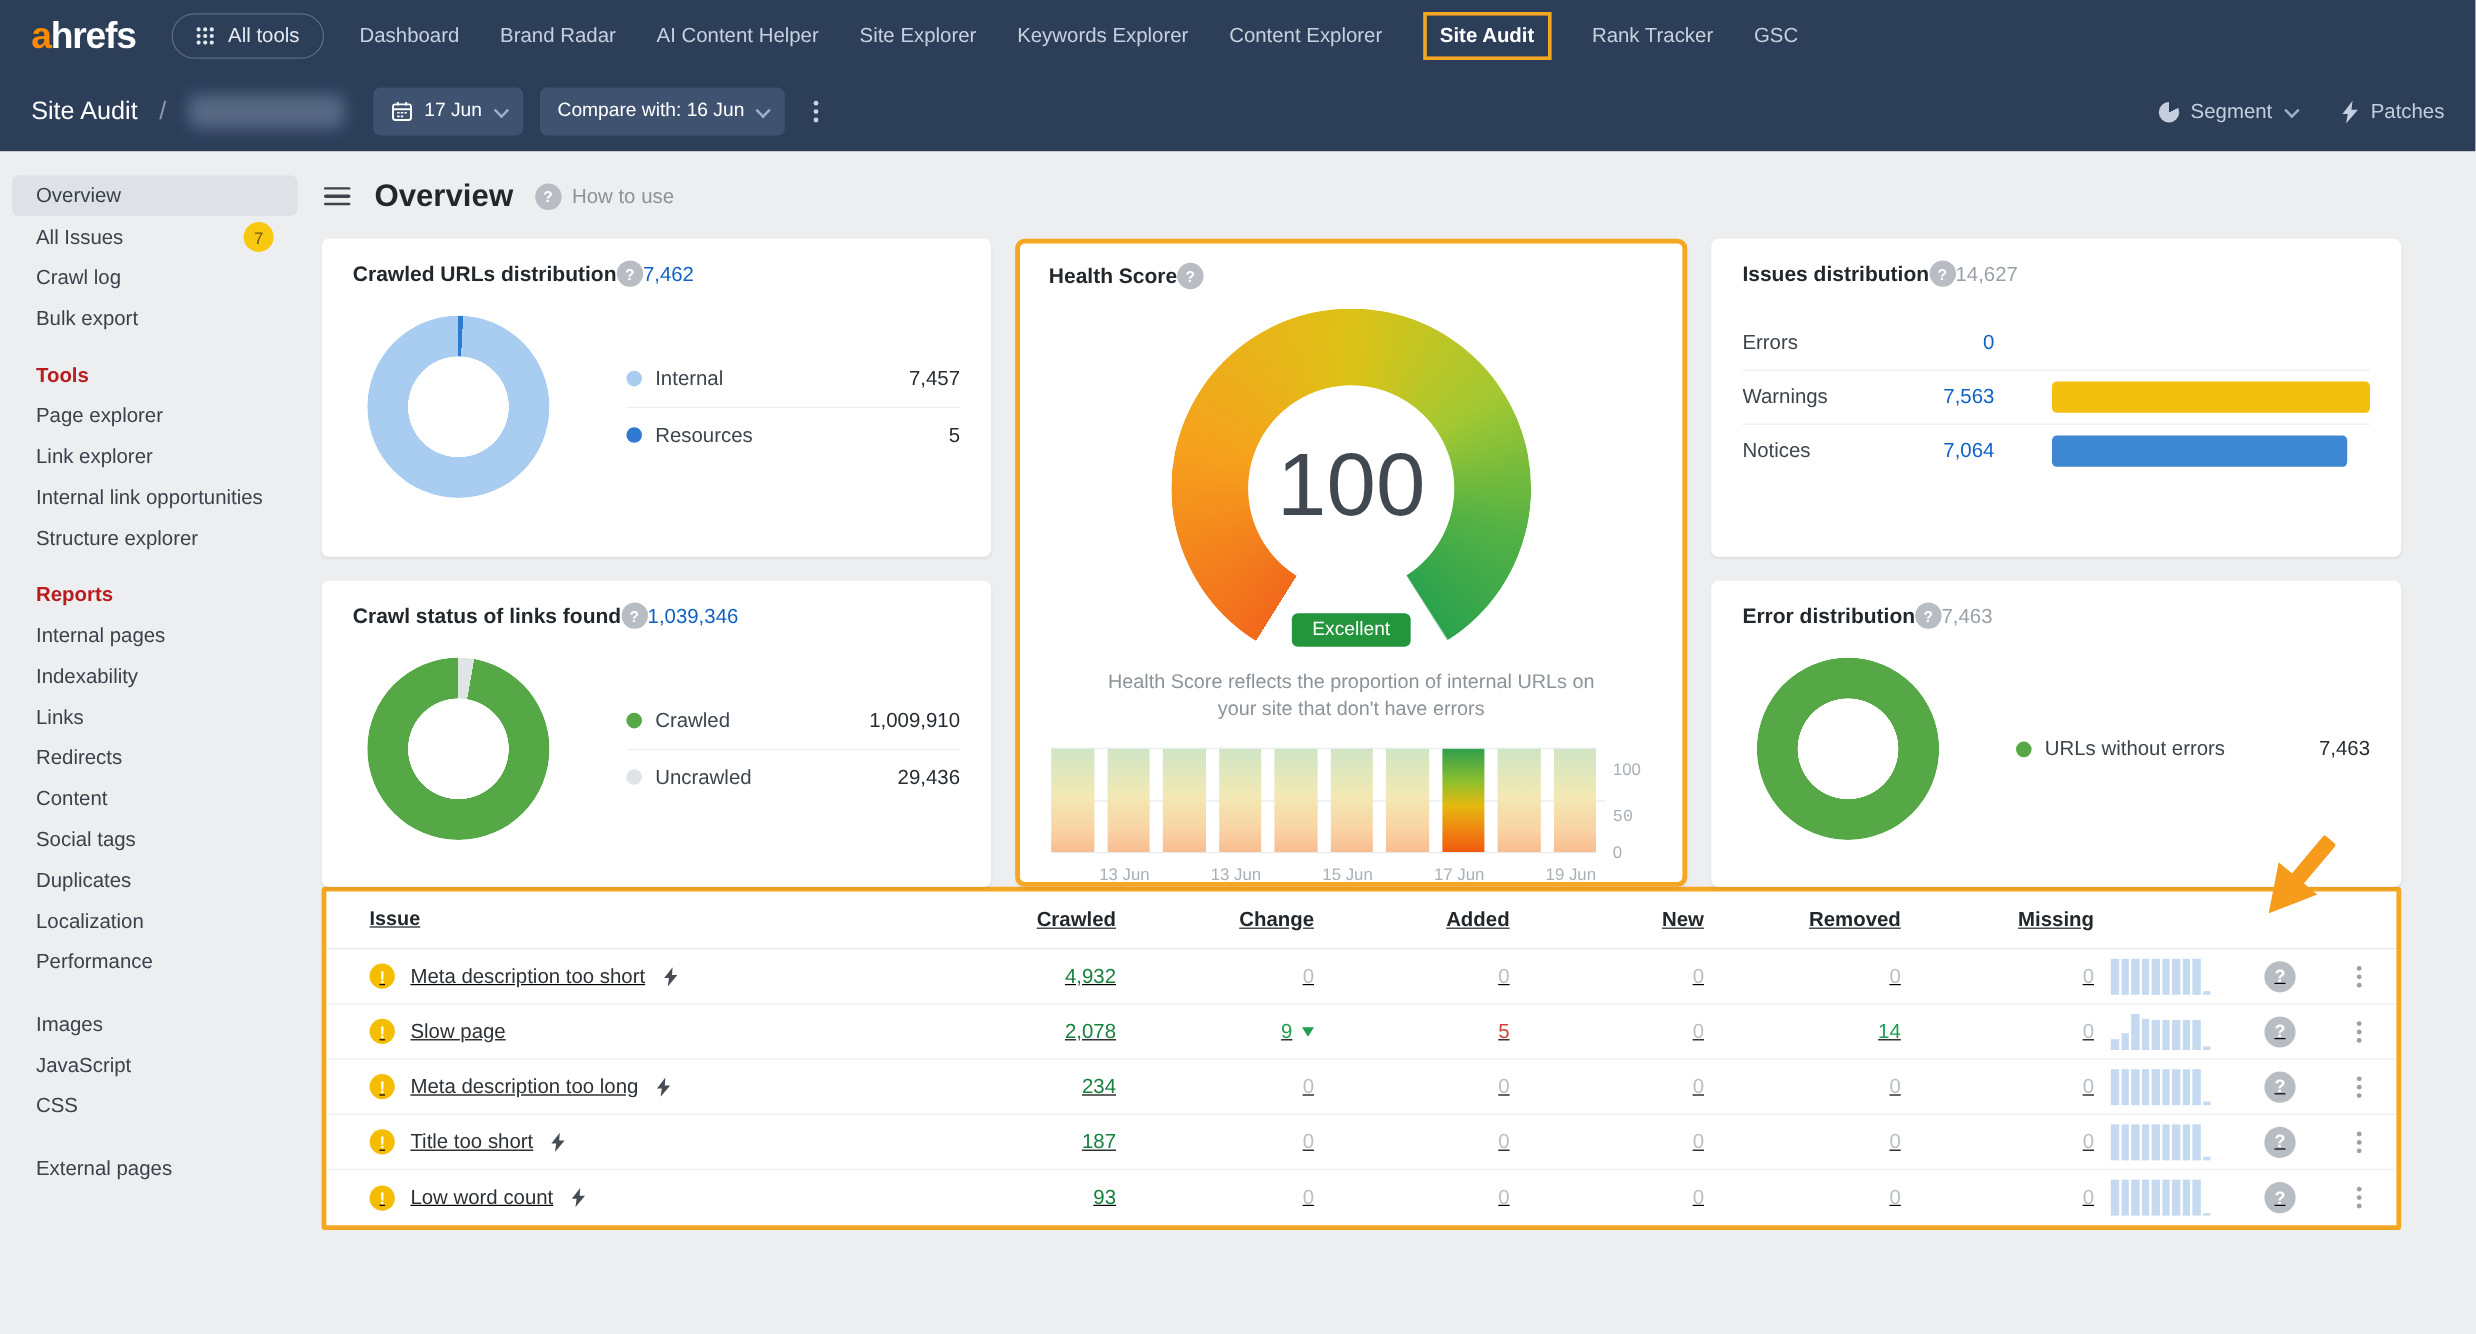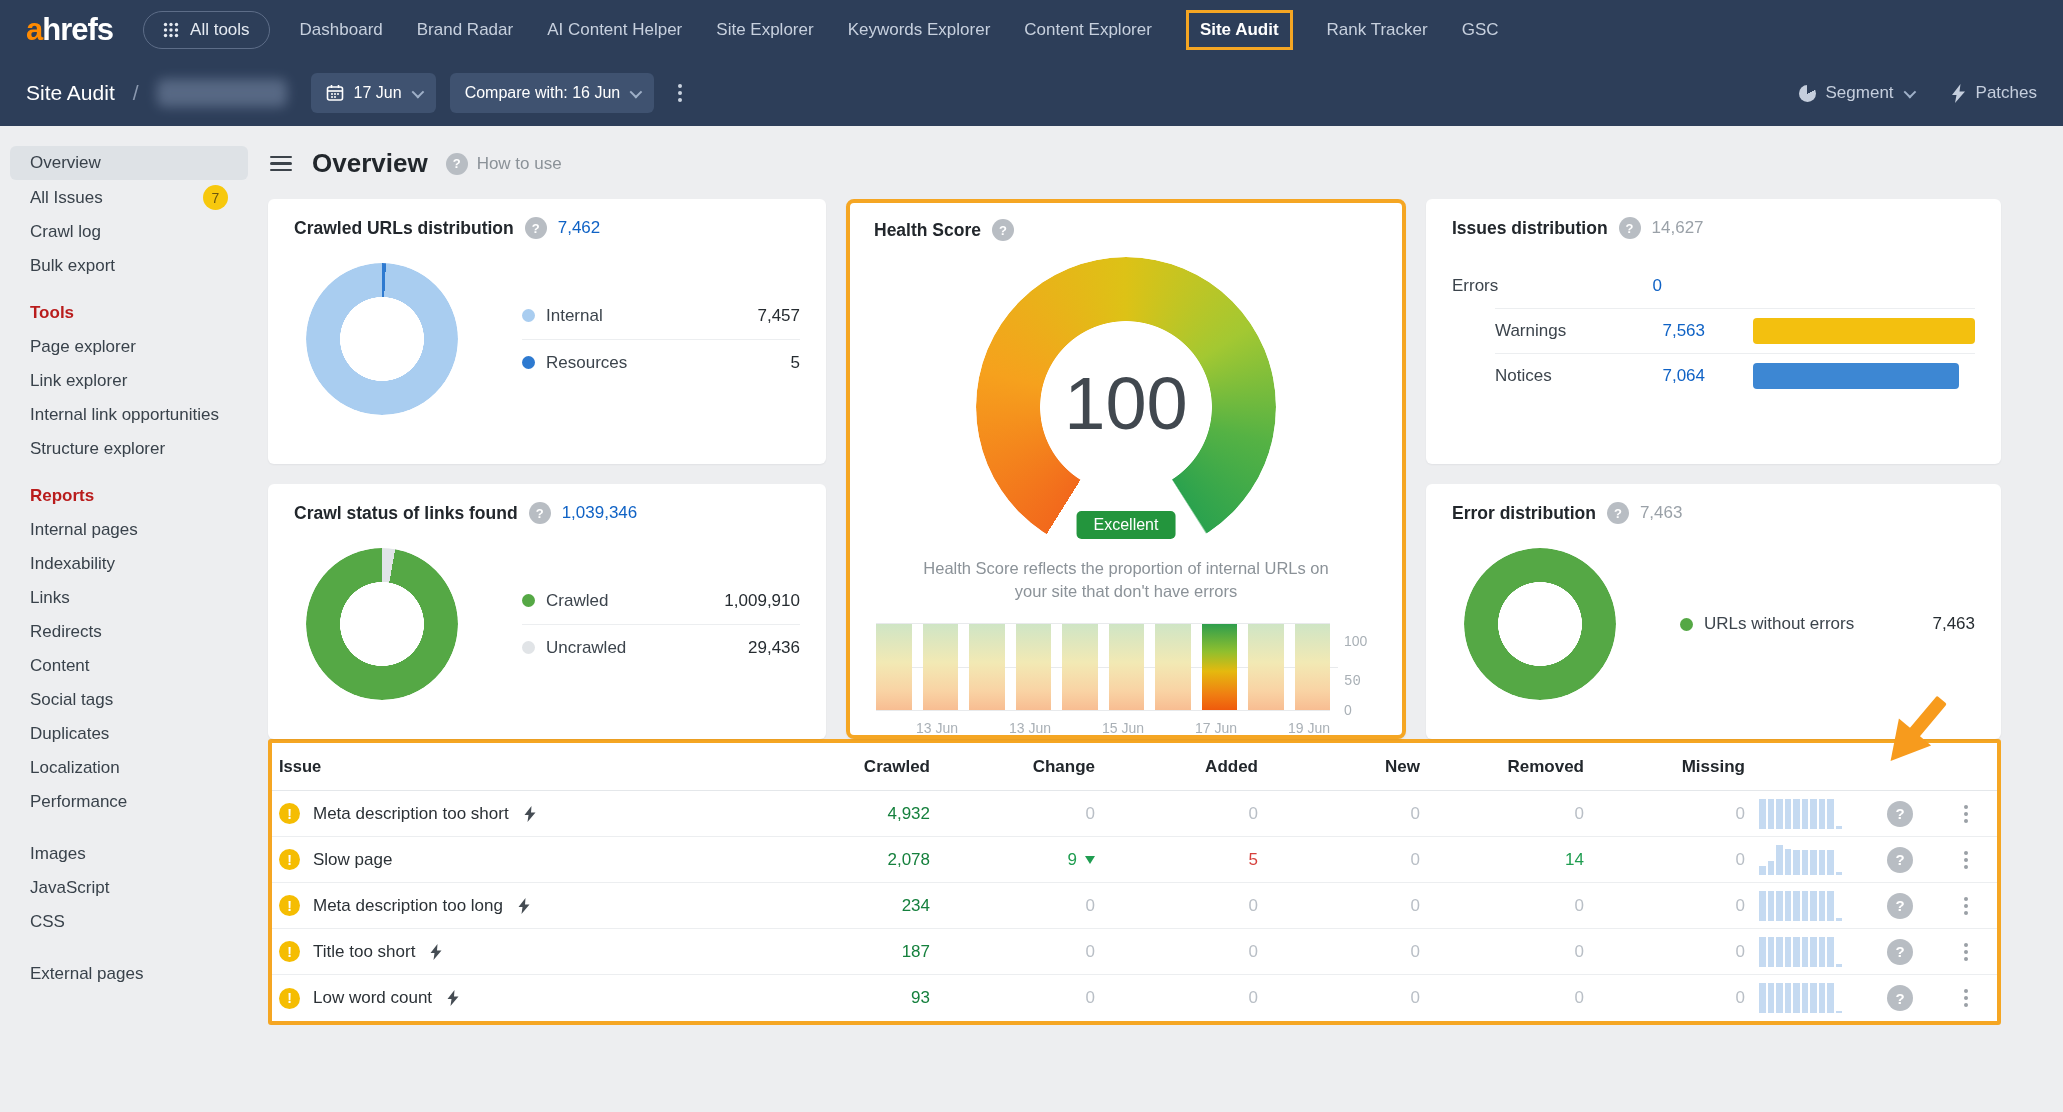"Crawled URLs distribution" .card-head { align-items: center -> flex-end; gap: 11px -> none }
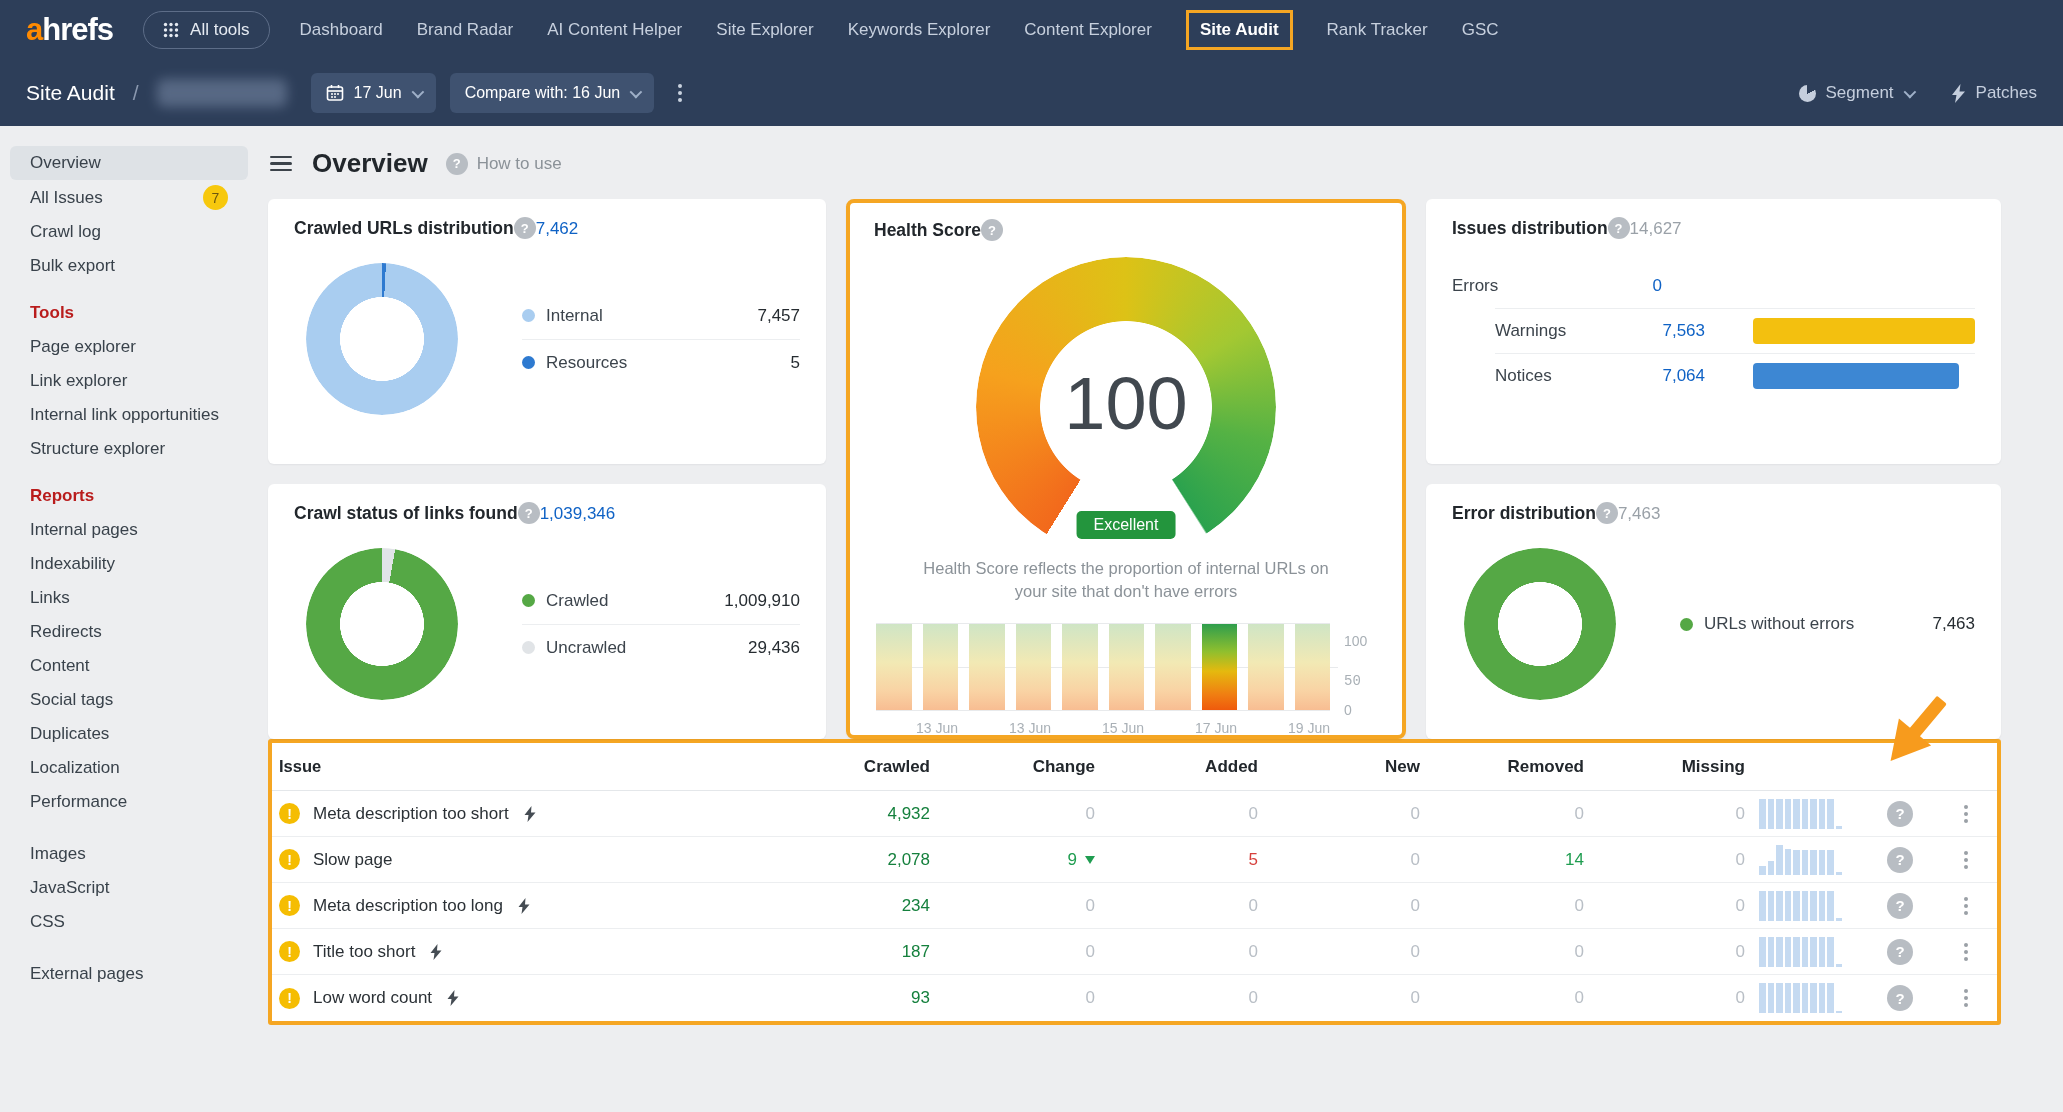"Warnings" .iss-row + .iss-row { margin-left: 43px -> none }
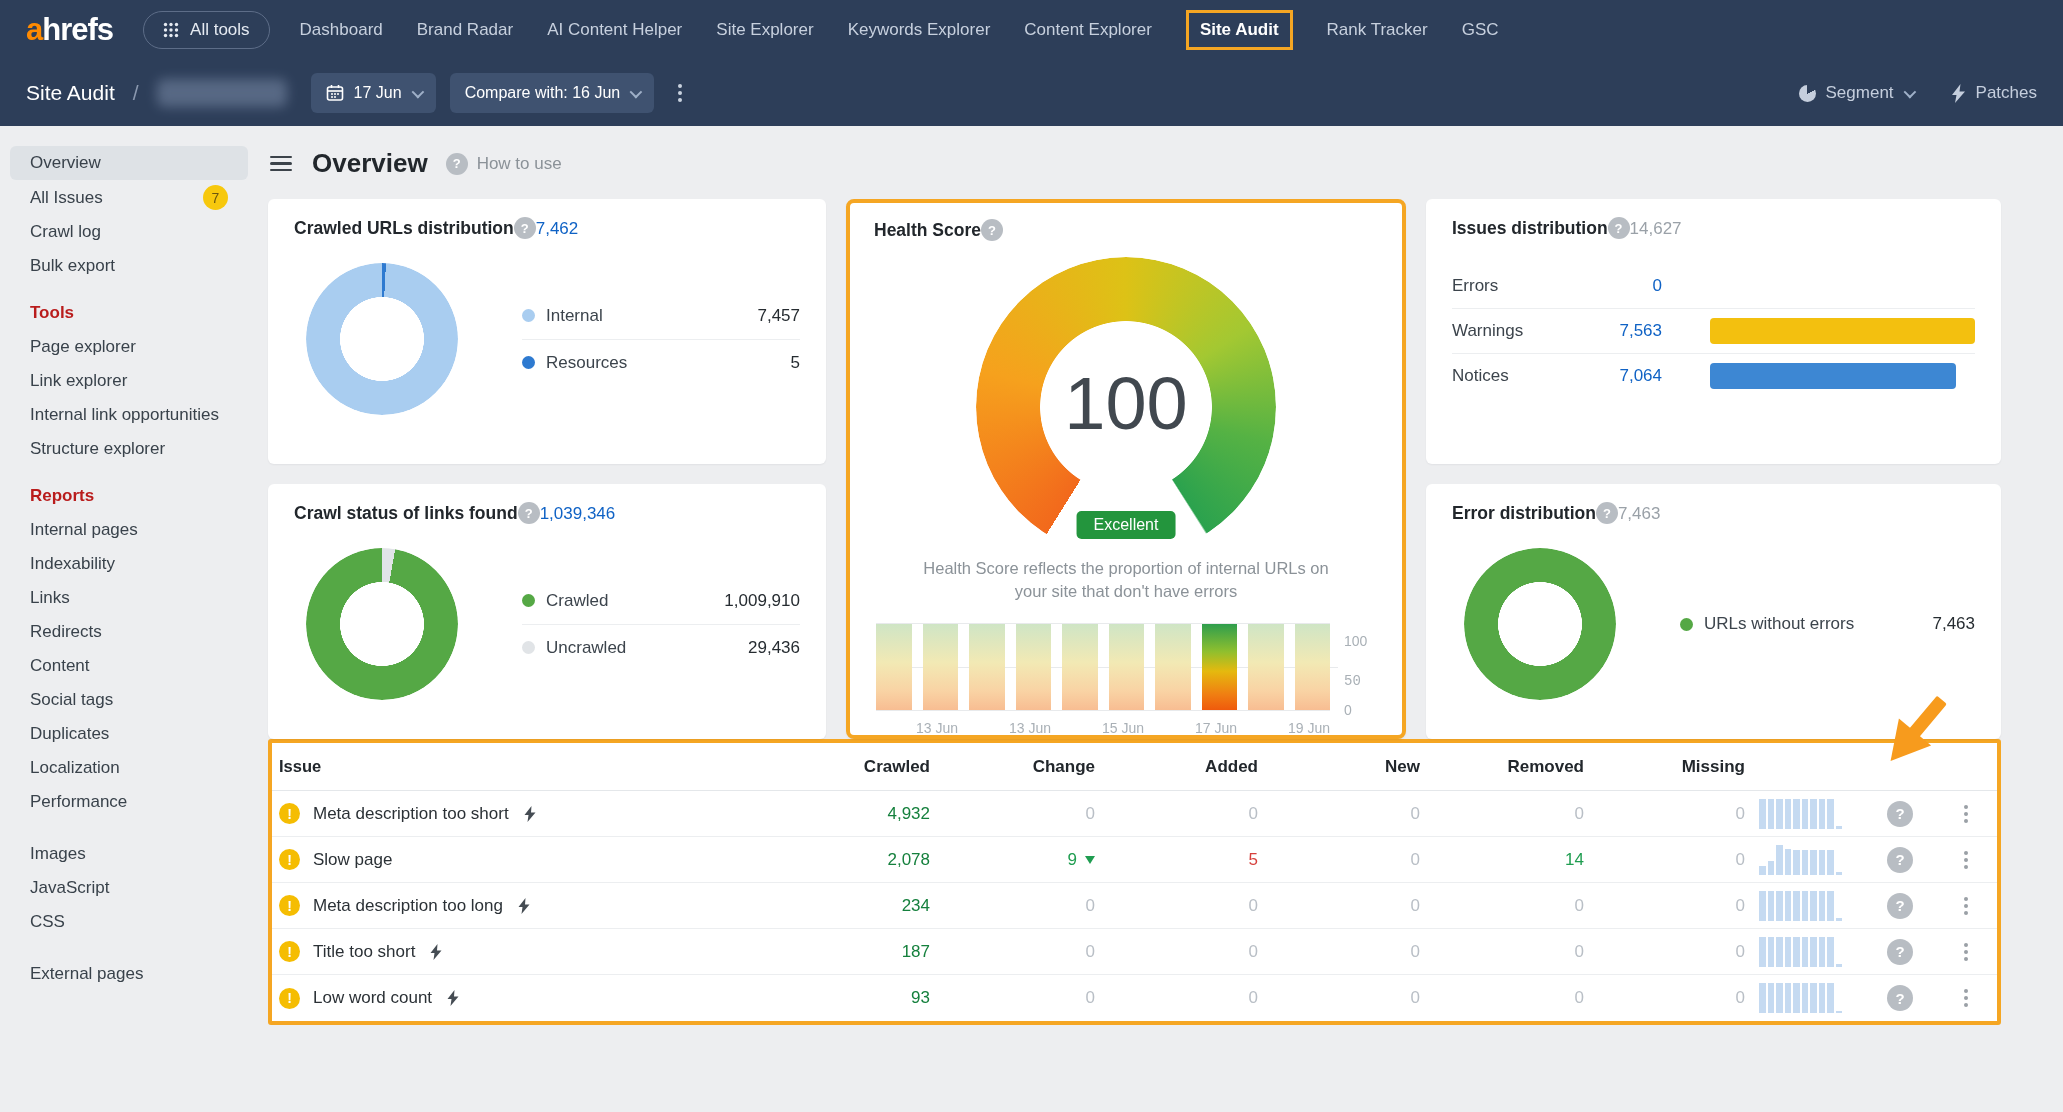"Issue" .t-row { padding-left: 7px -> 36px; text-decoration: none -> underline }
